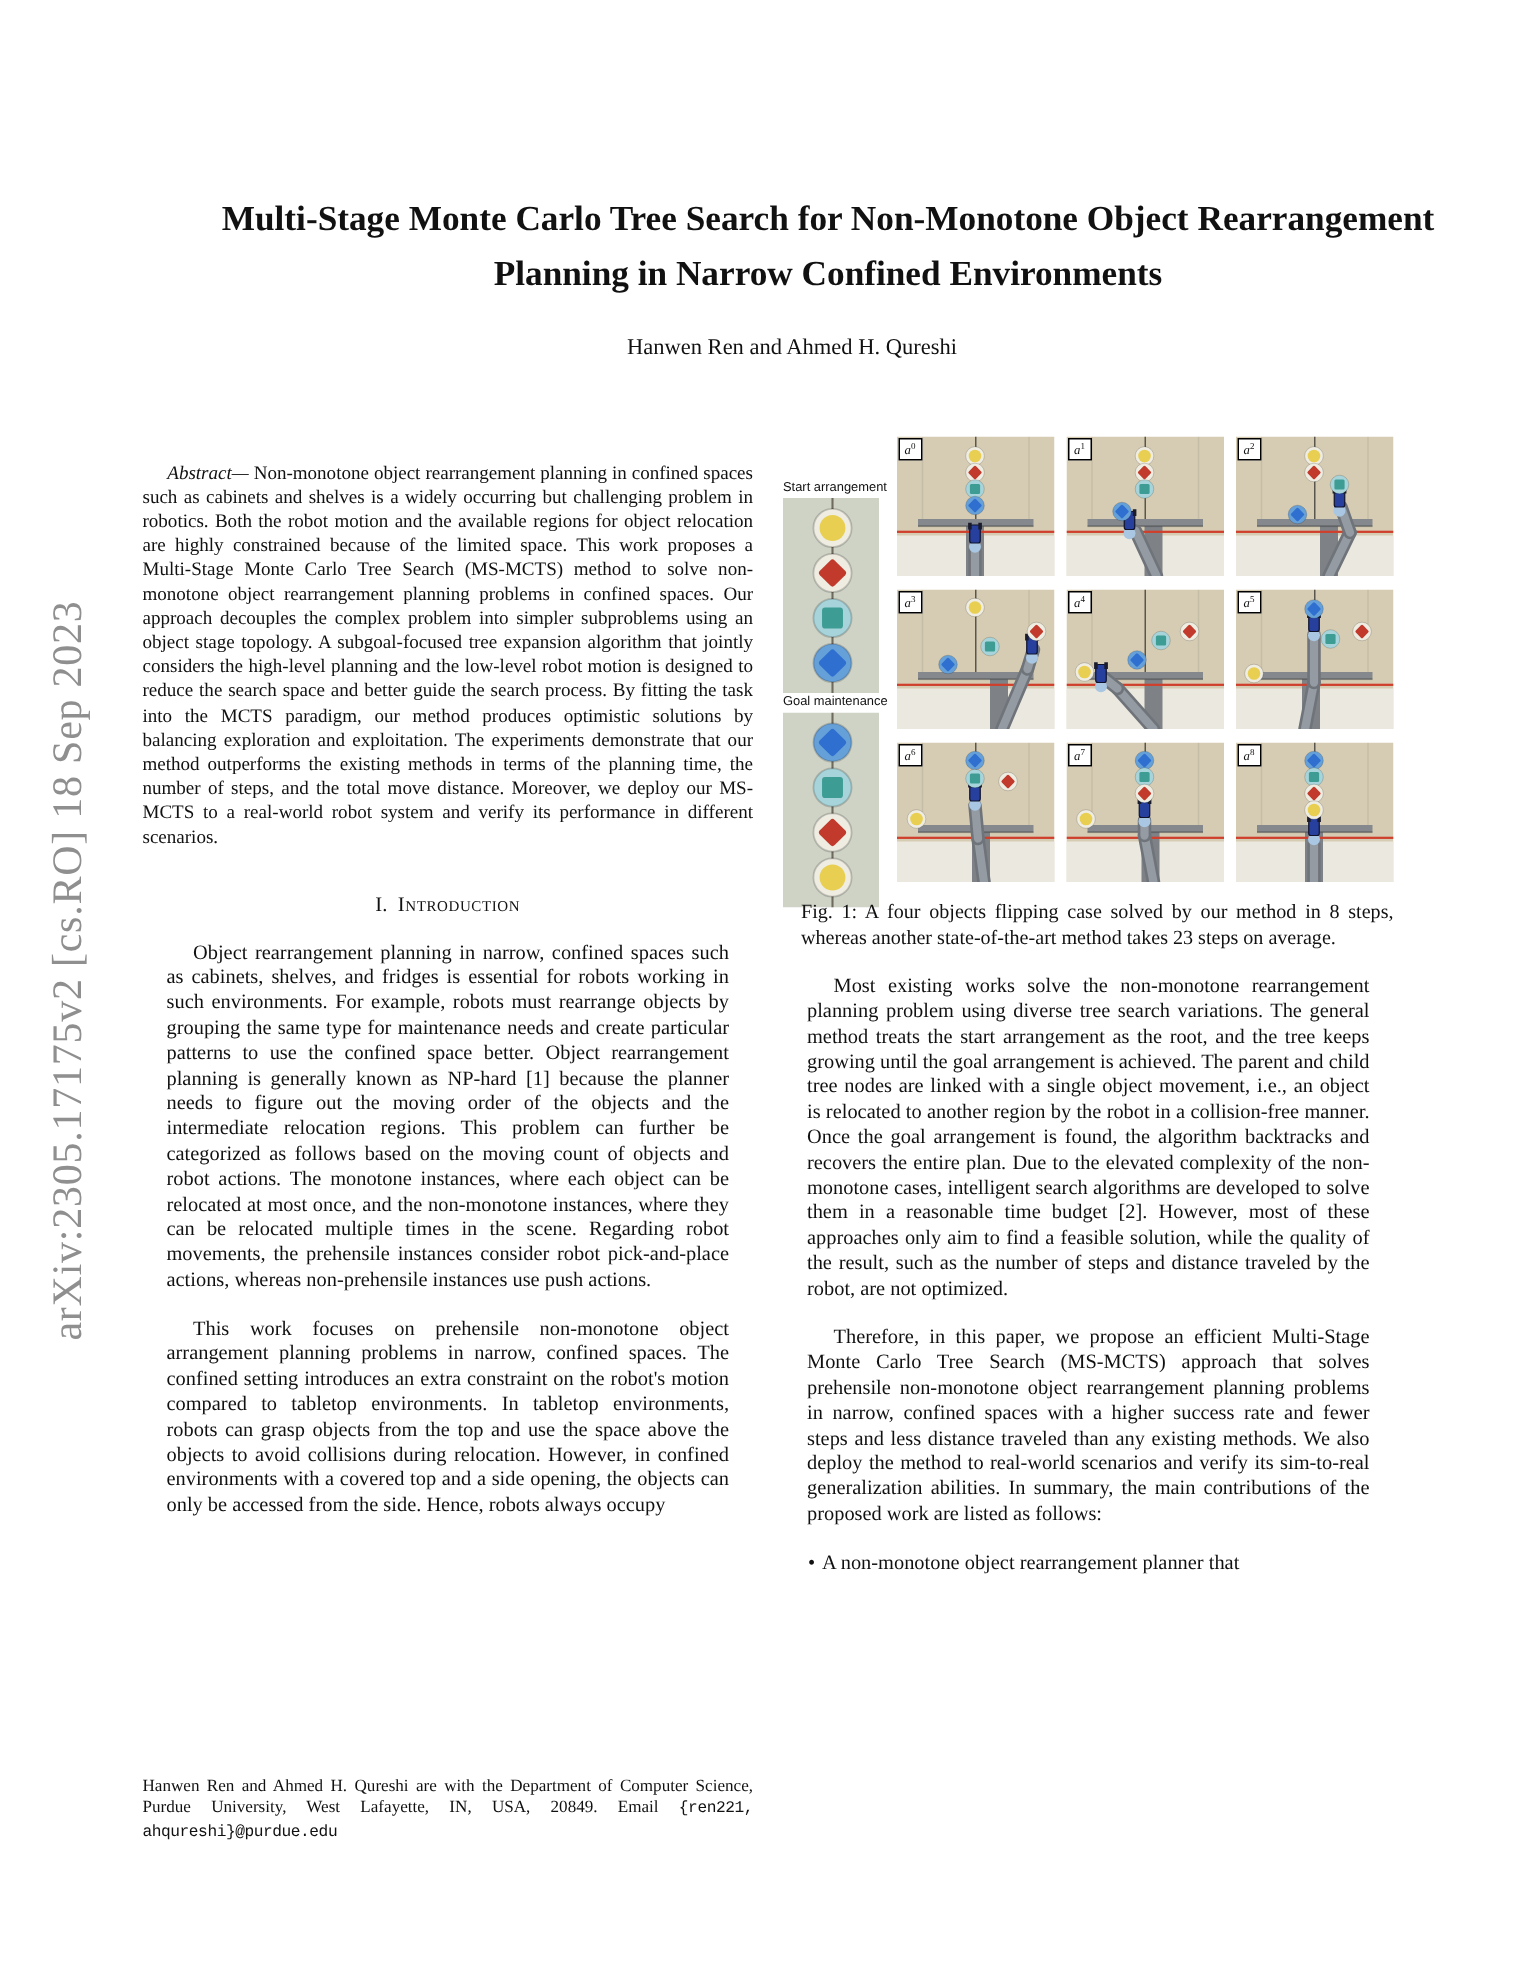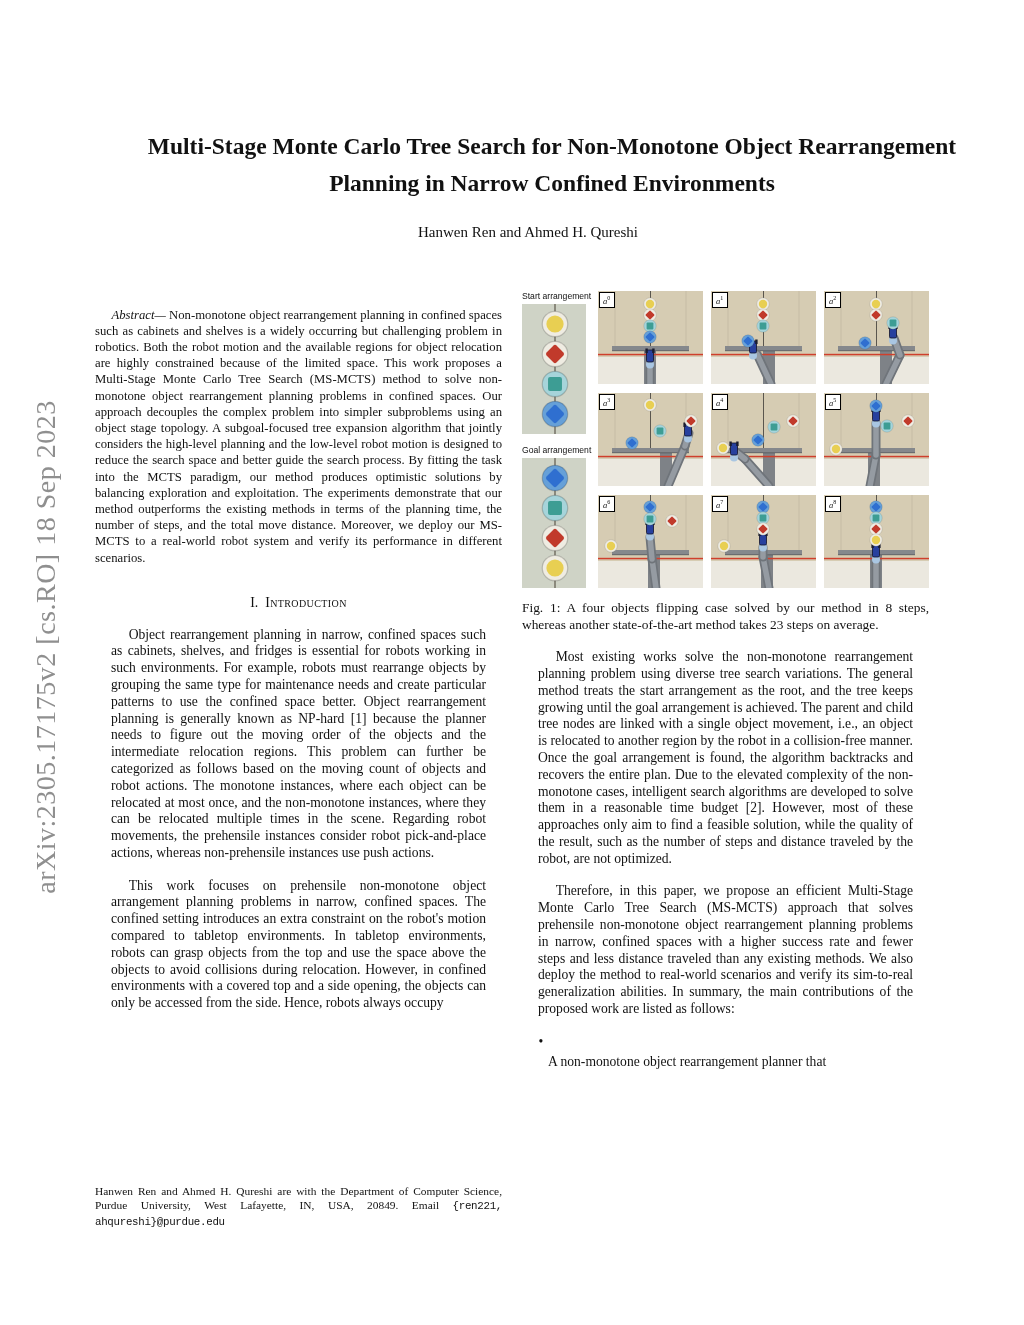"Start arrangement" .fig-left { margin-top: none -> 28px }
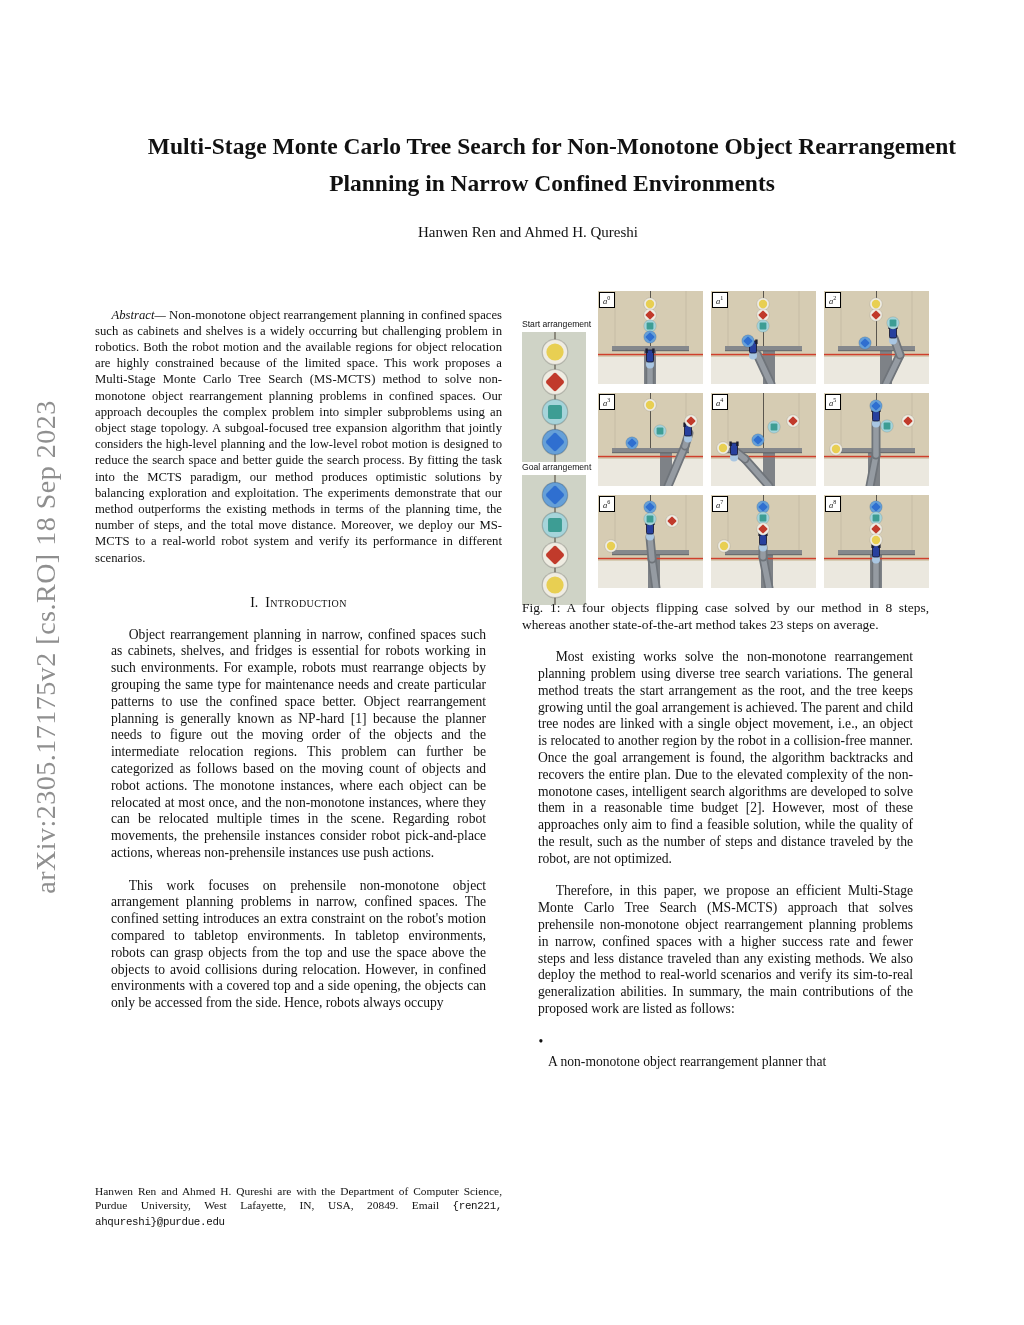"Goal arrangement" div.fig-arr-label { text: arrangement -> maintenance }
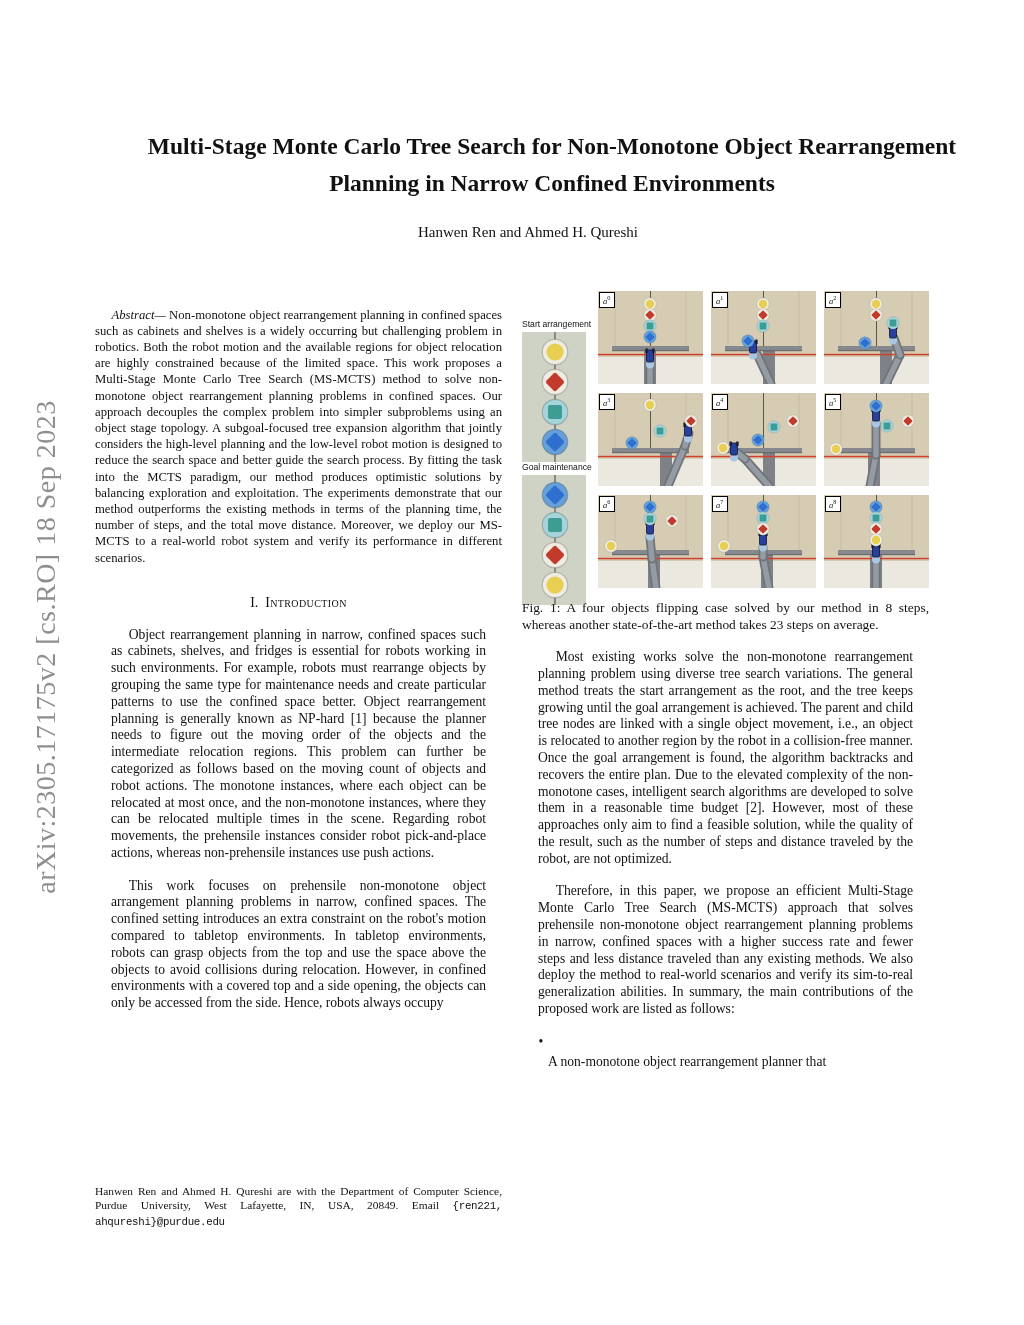"Fig. 1: A four objects" .caption { margin-left: none -> 12px }
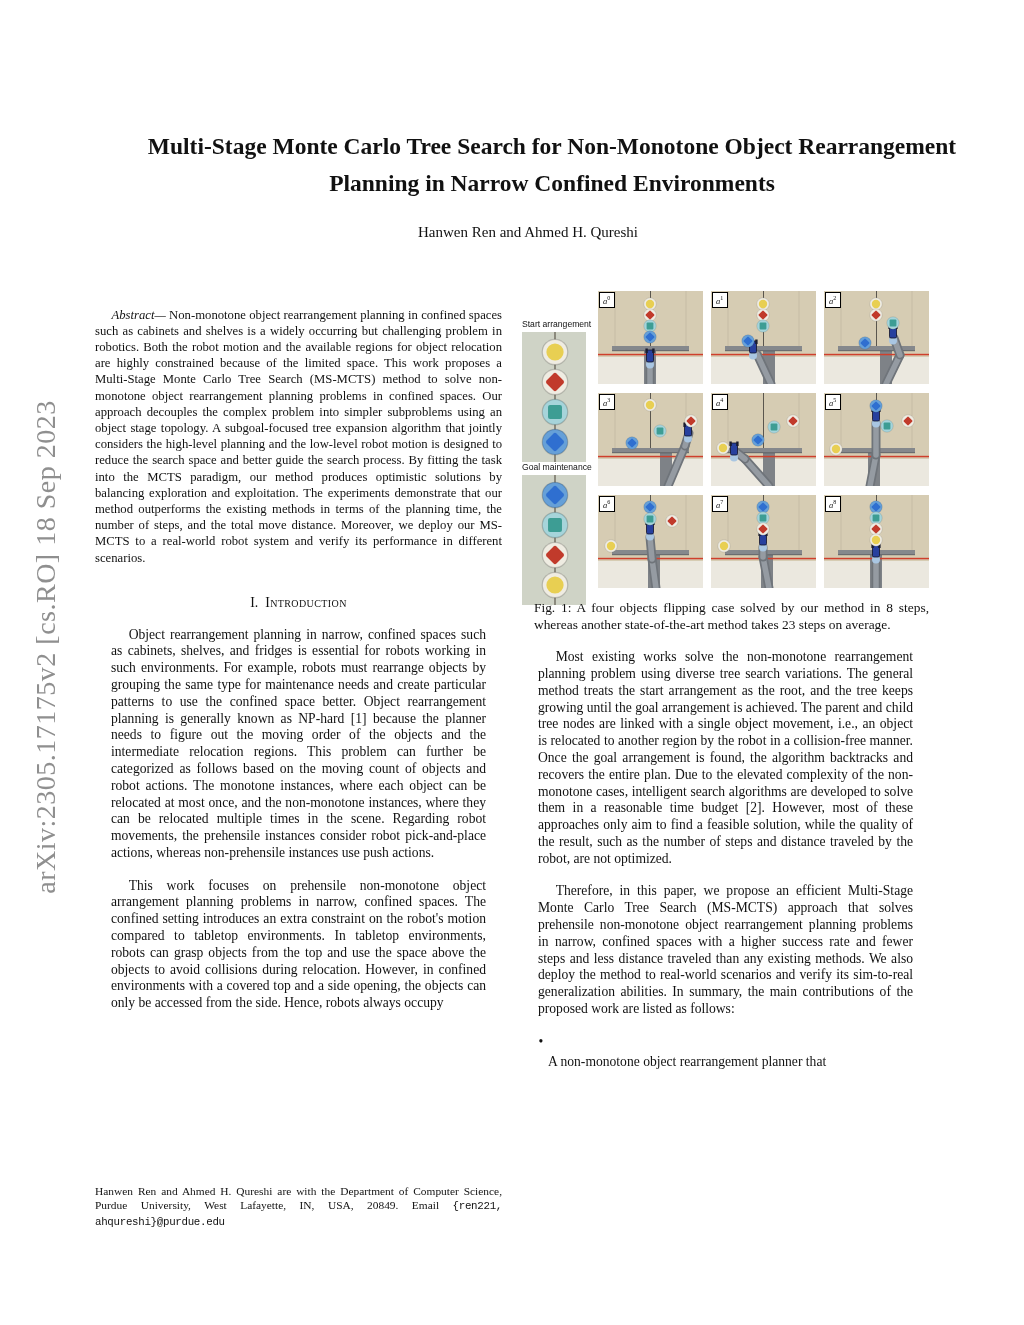"A non-monotone object rearrangement" .bullet-text { margin-top: 20px -> none }
